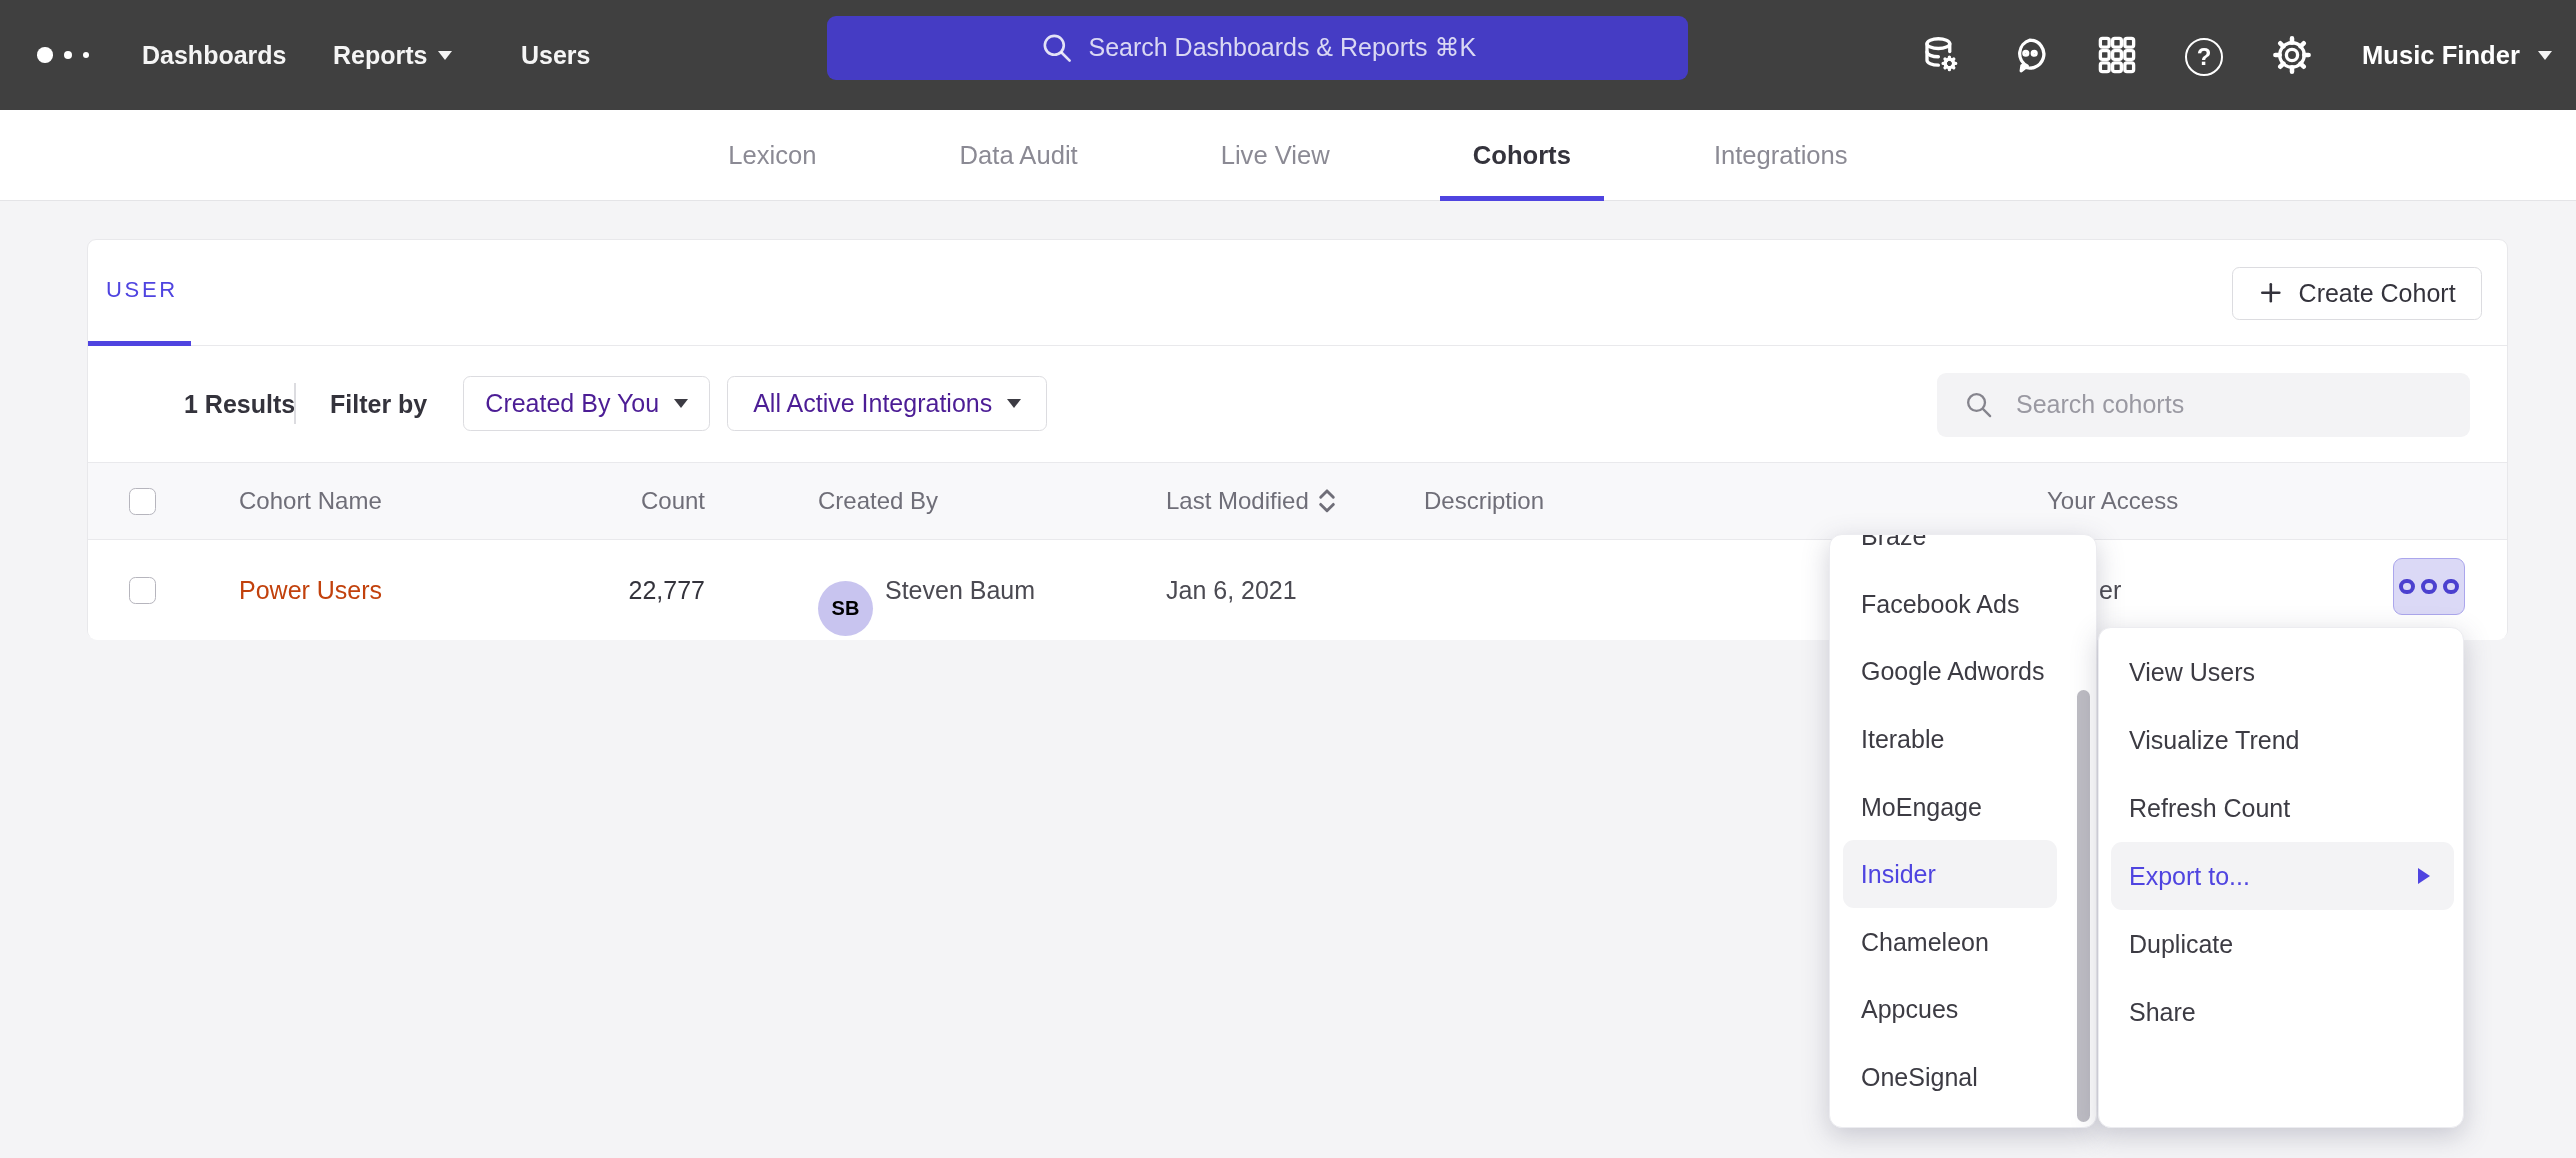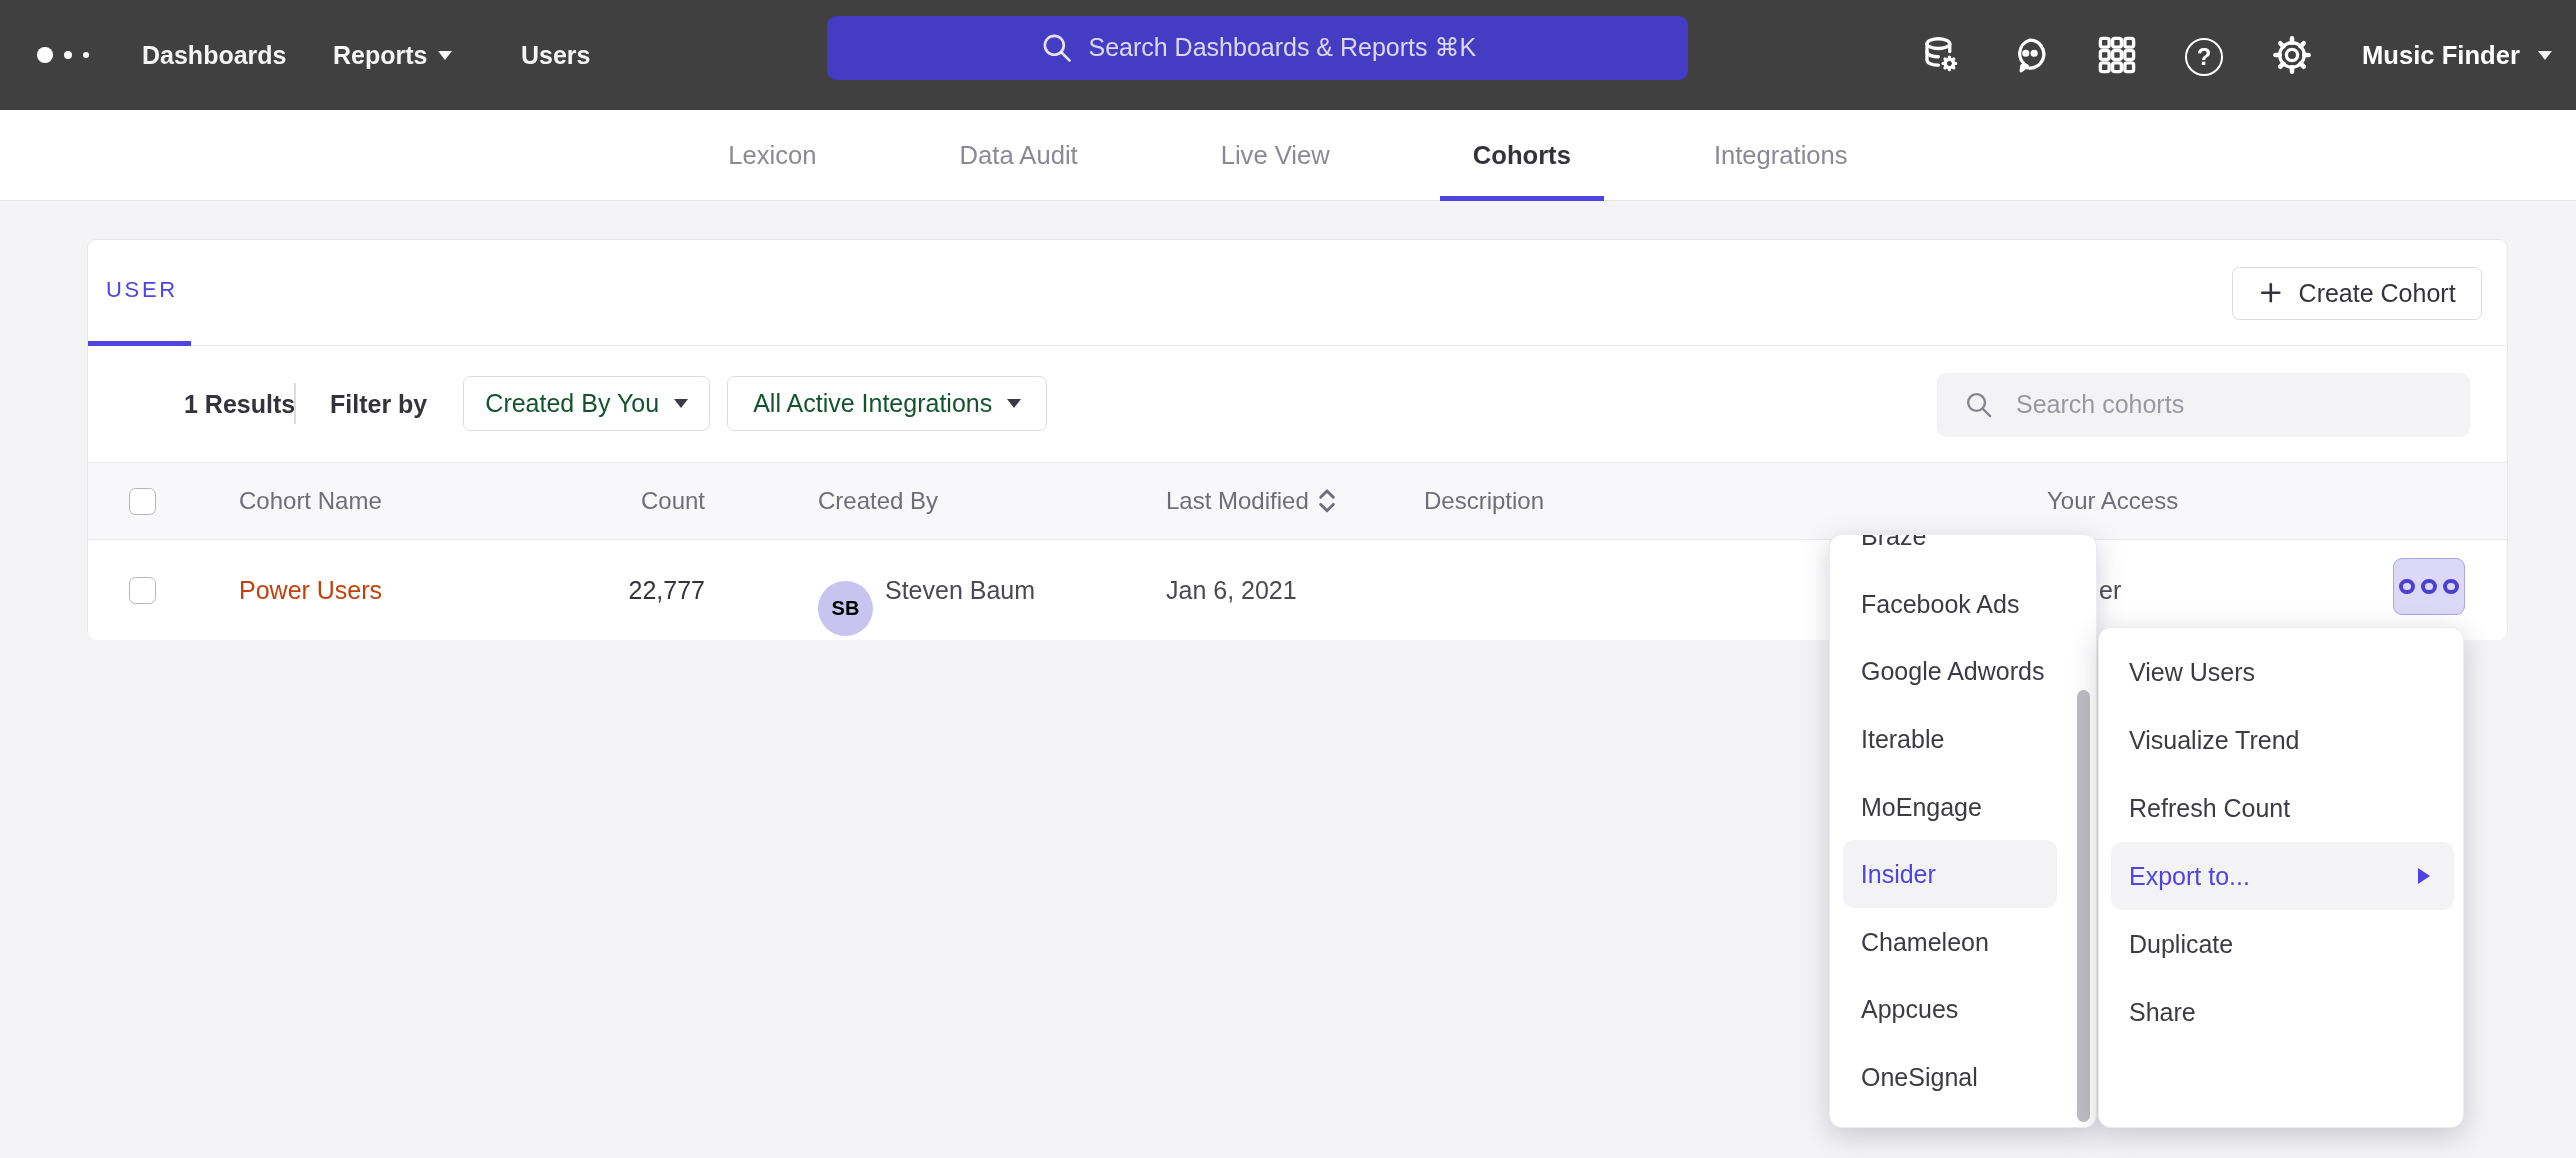"Created By You" .filter-btn { color: #14532d -> #4c1d95 }
